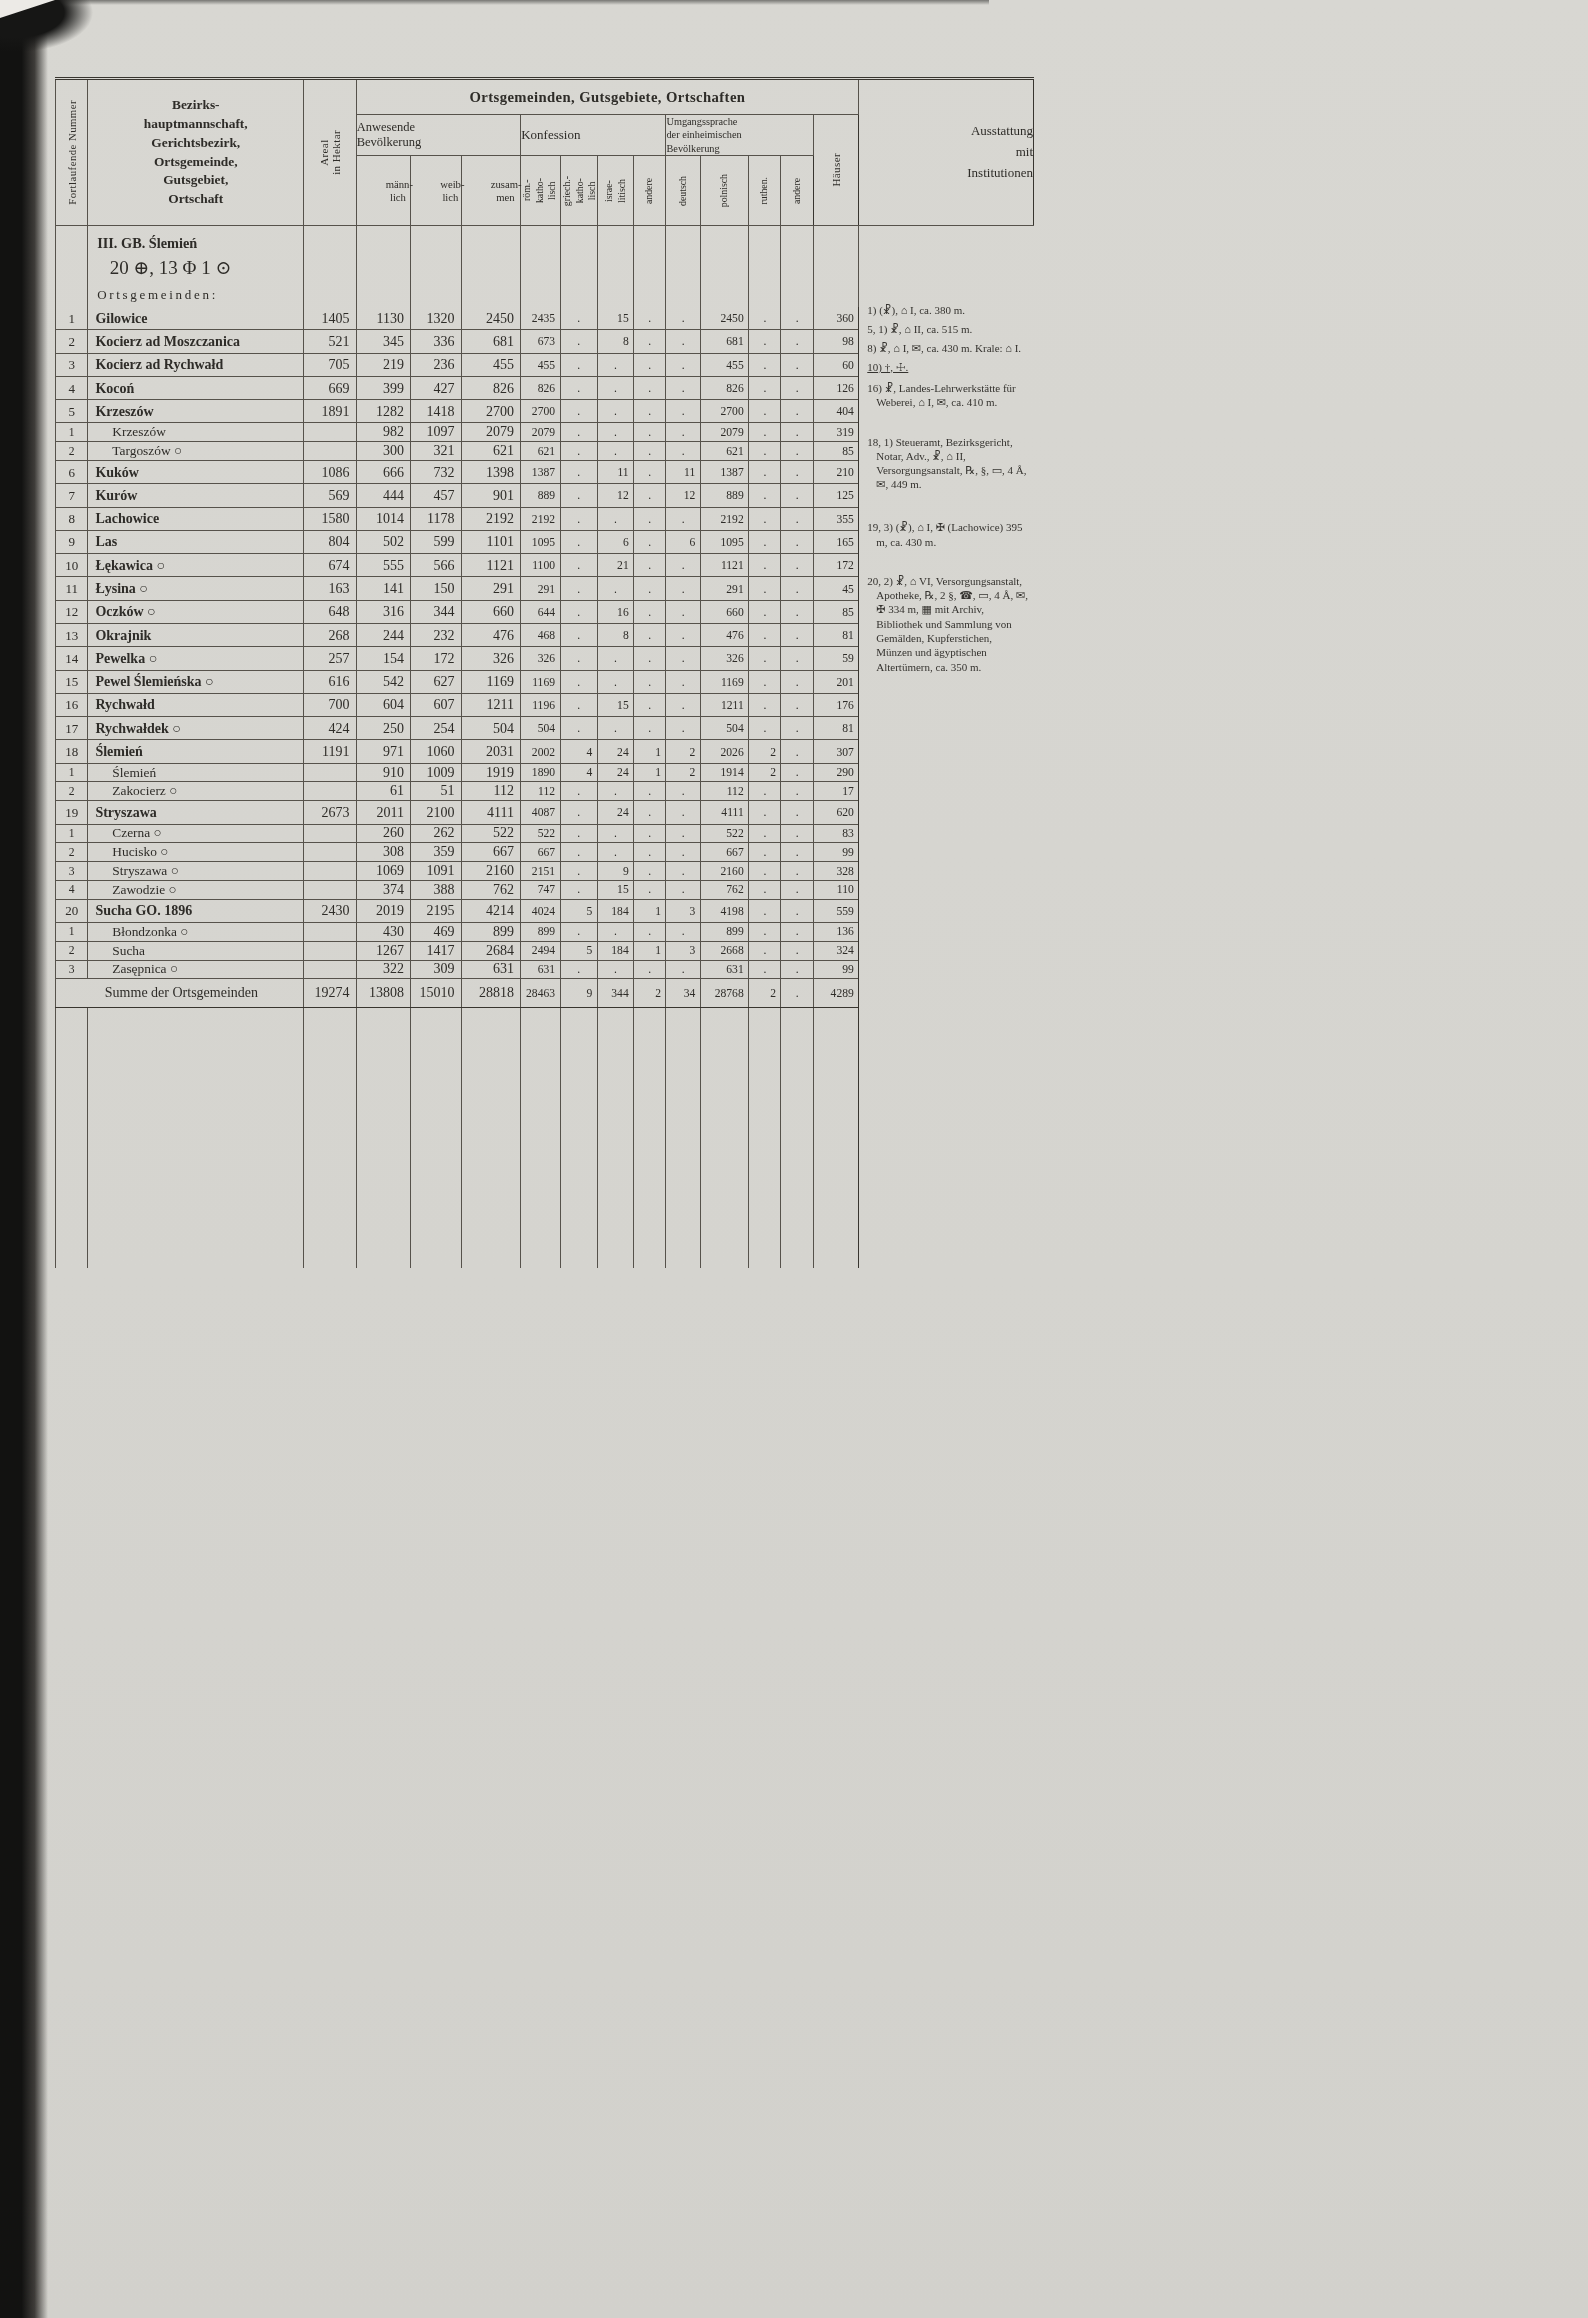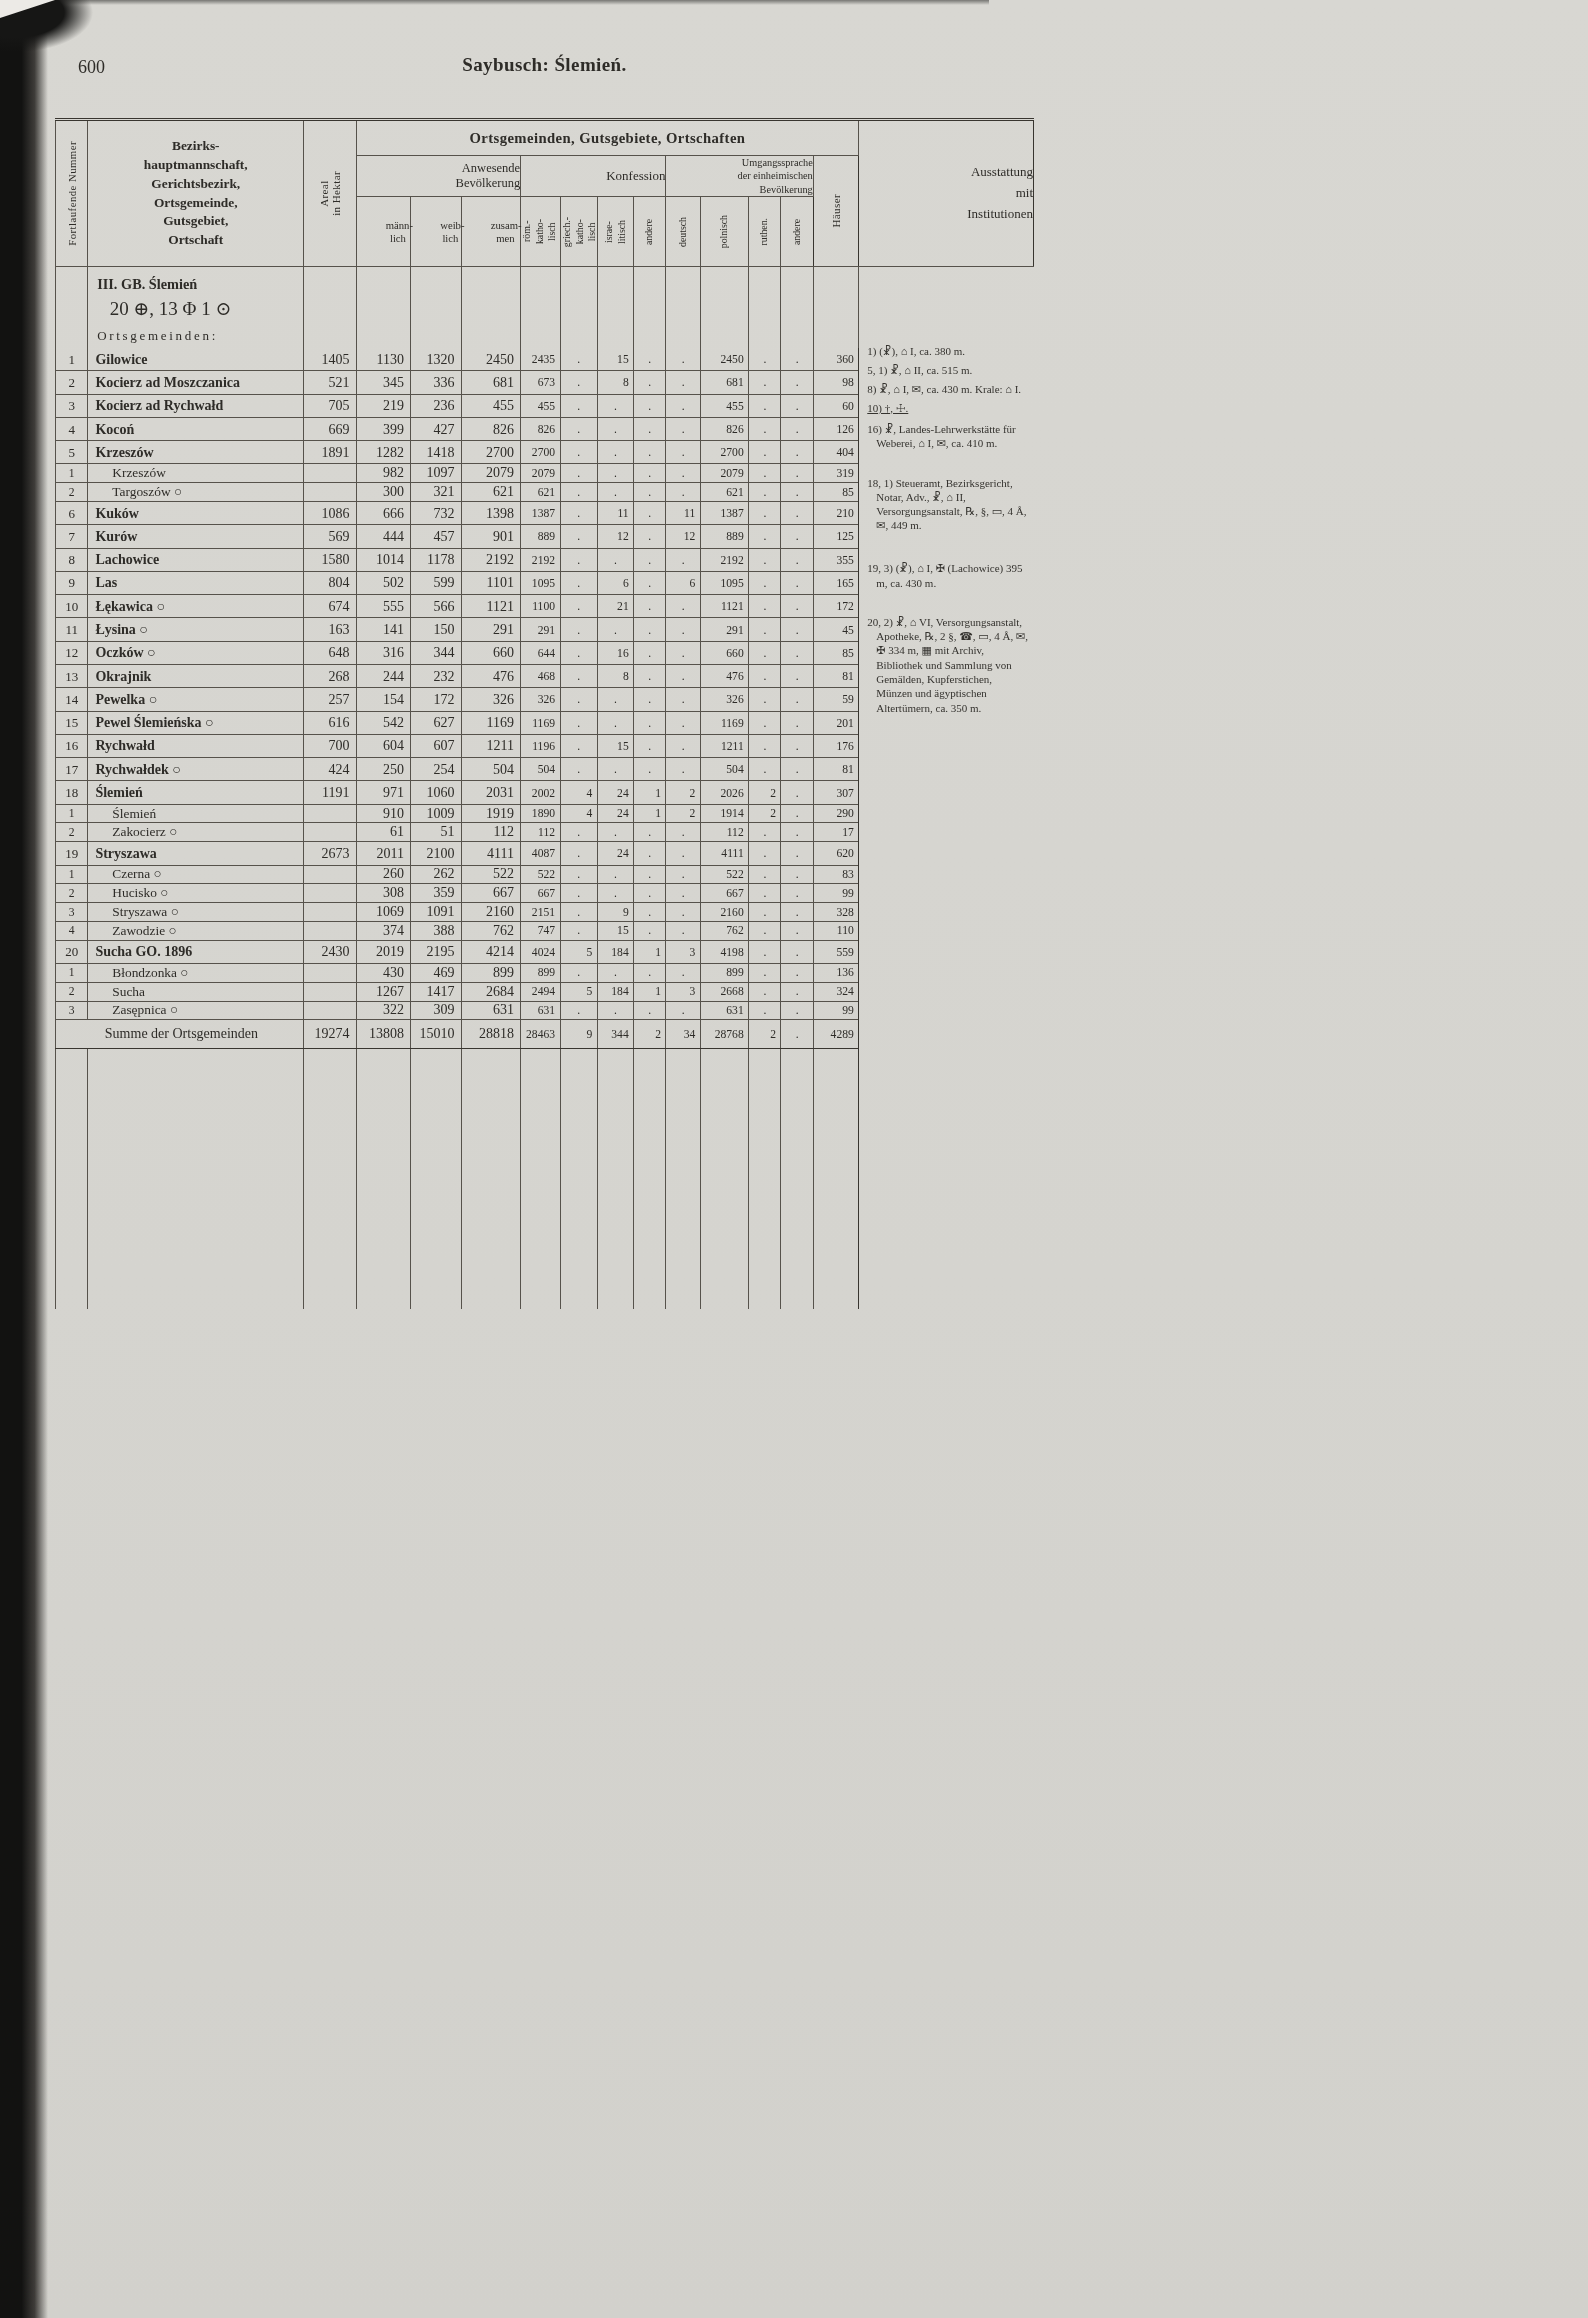"600" div.page-head { html: <div> <span>600</span> <span>Saybusch: Ślemień.</span> </div> -> none }
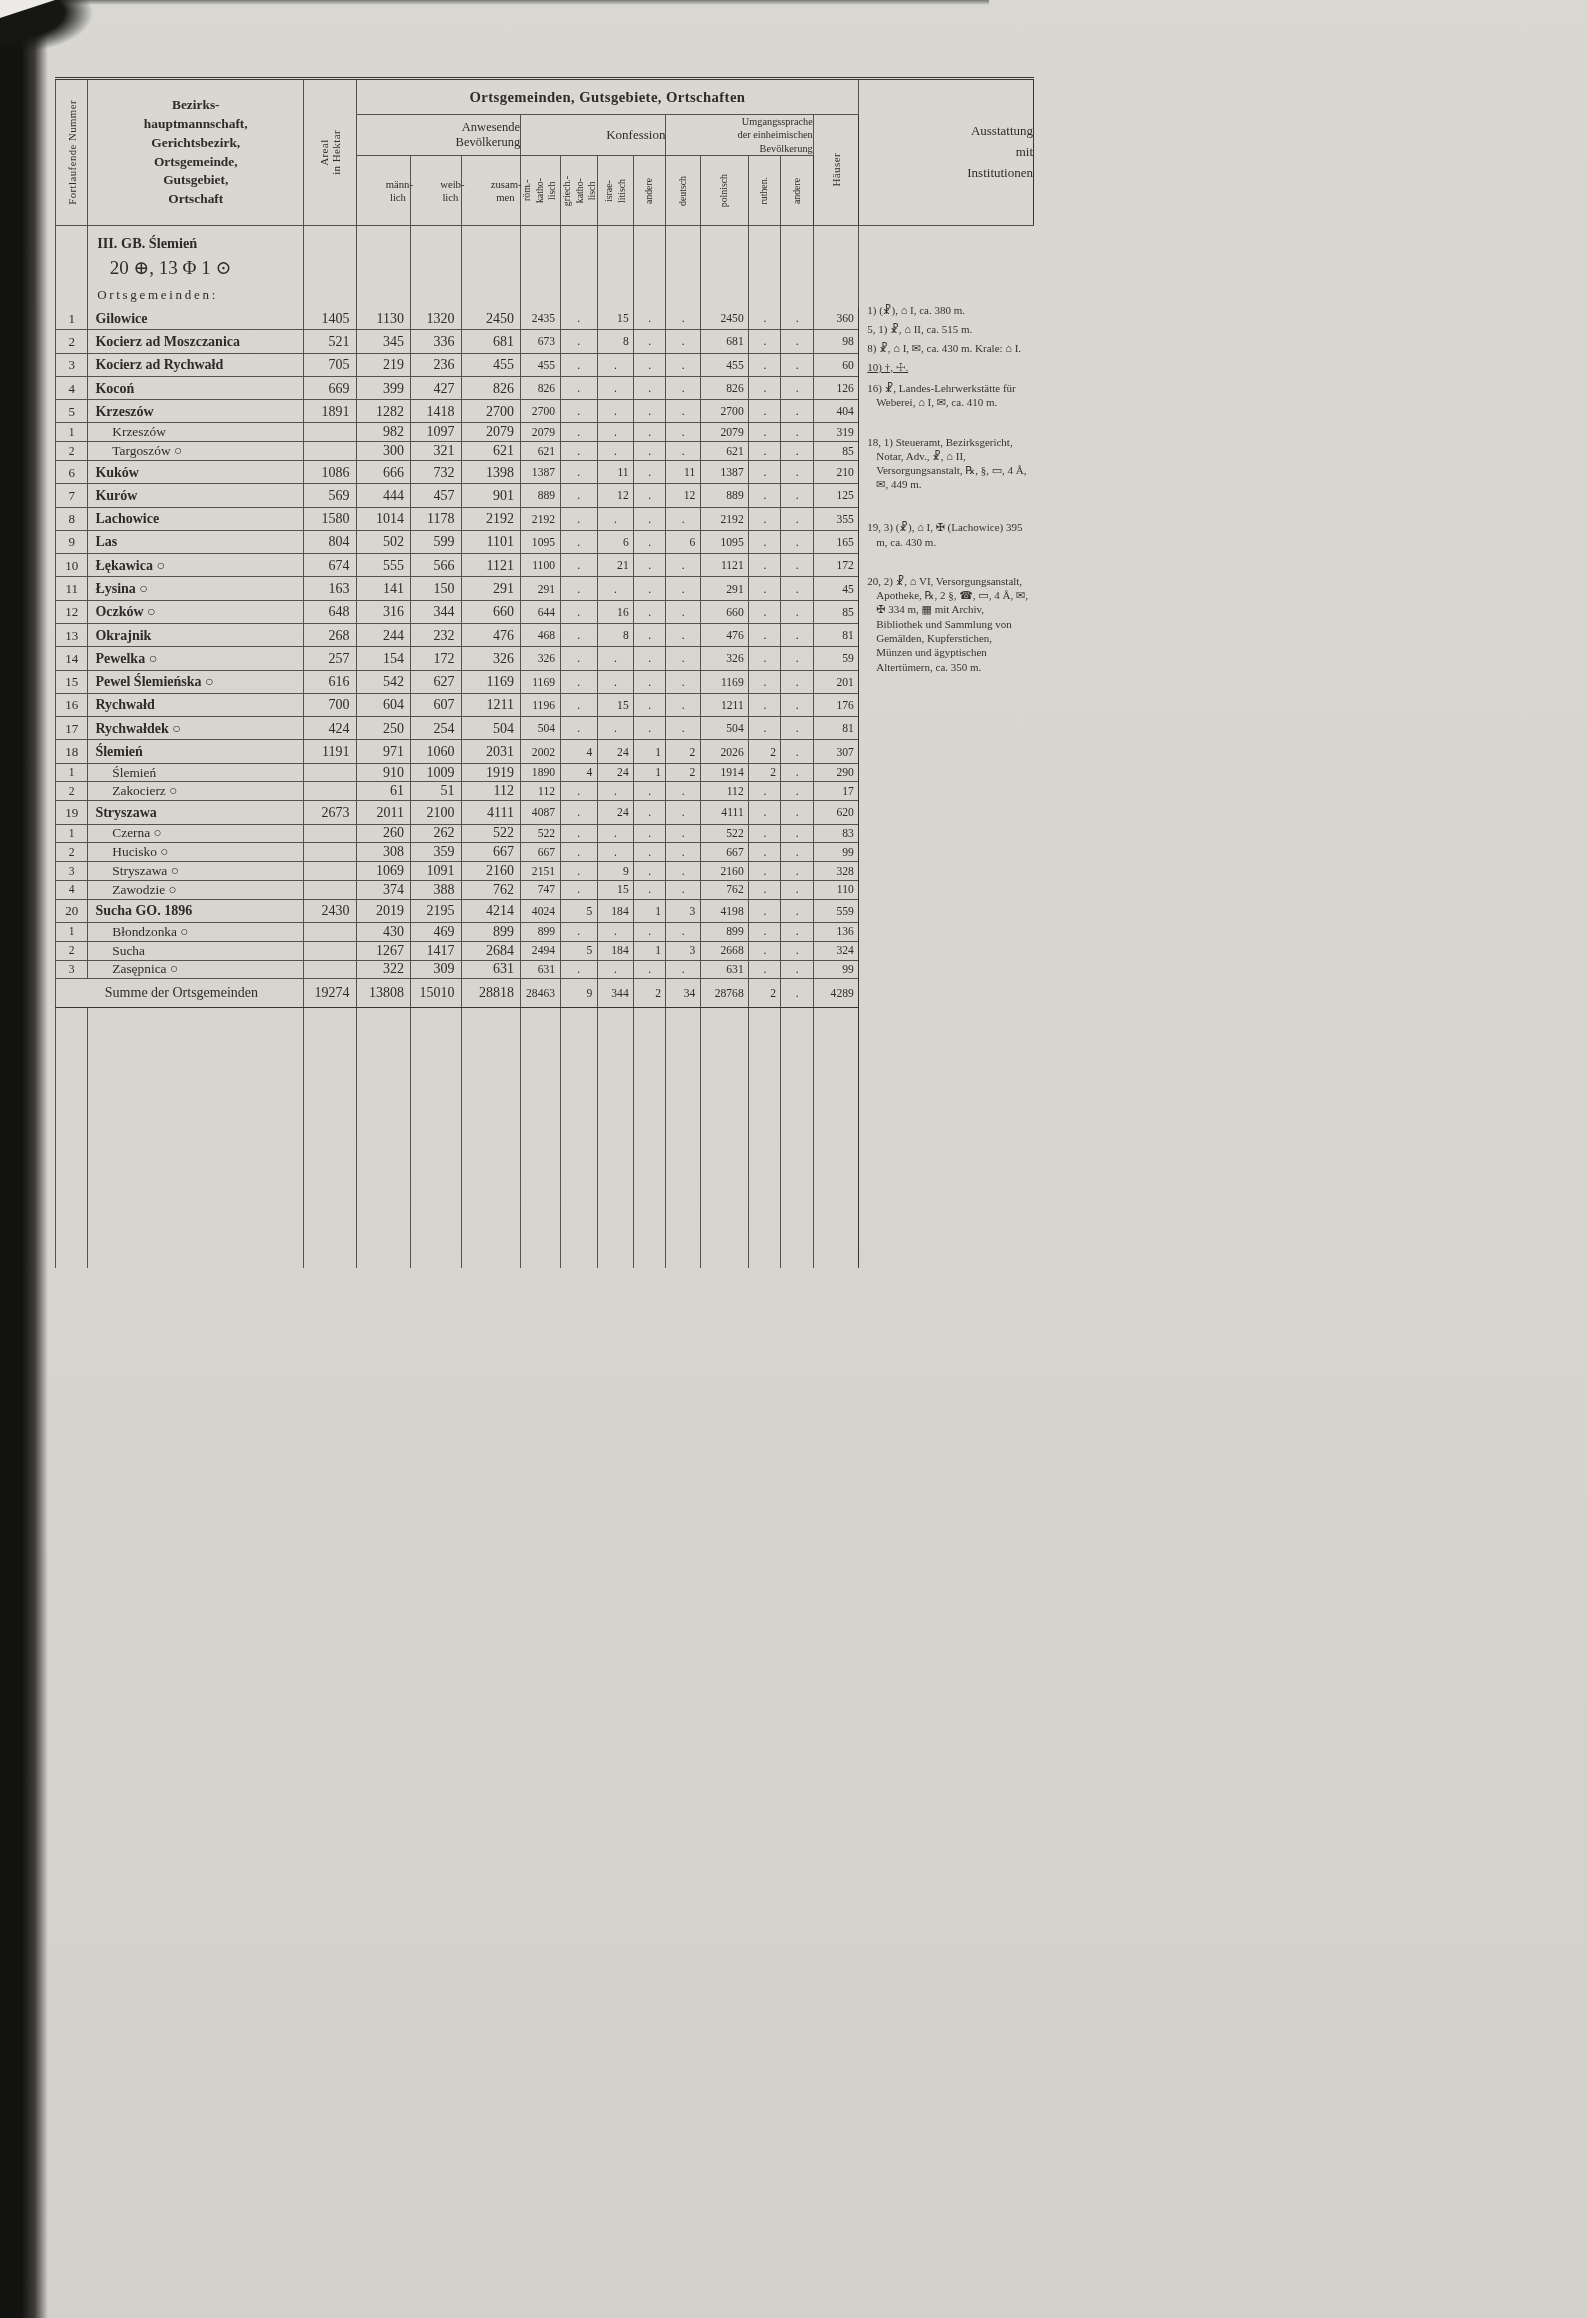"Anwesende" .sub-group { text-align: right -> left }
